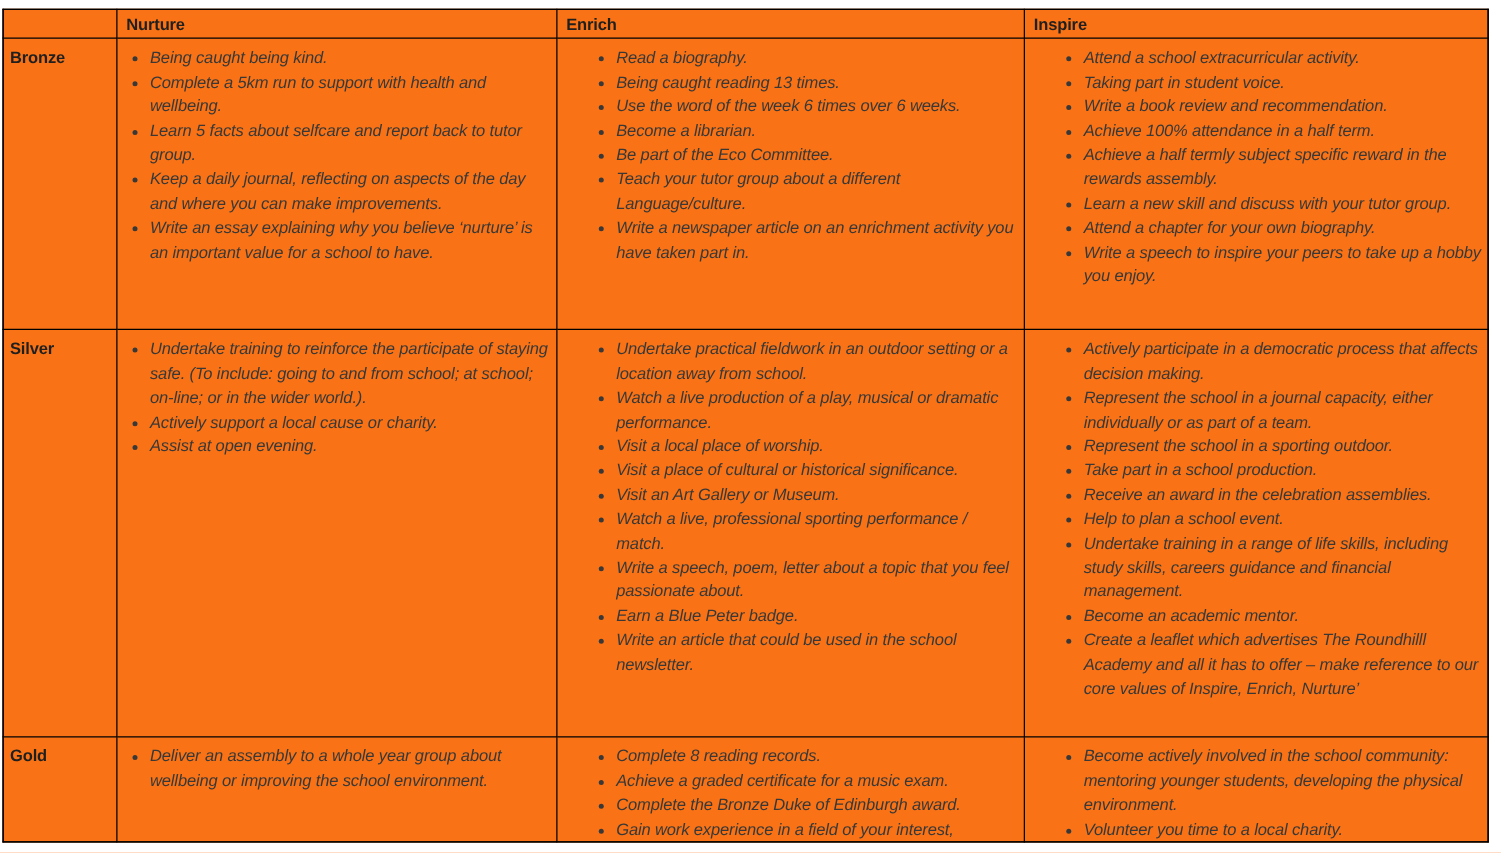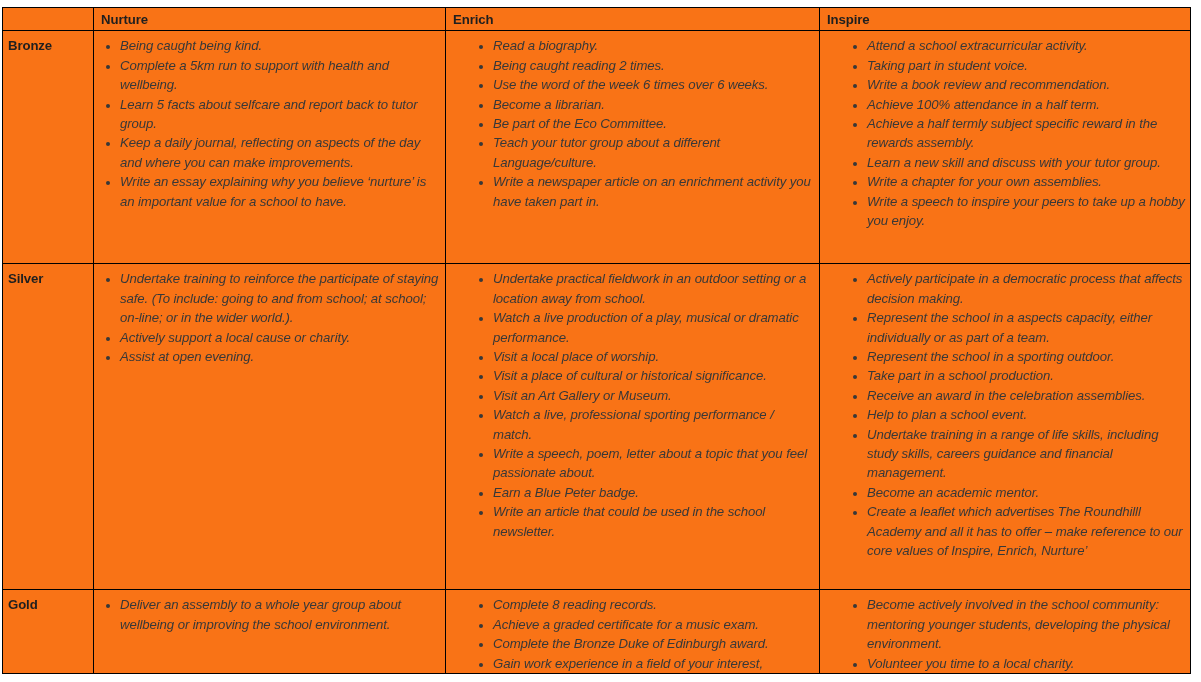"Being caught reading 2 times." li { text: 2 -> 13 }
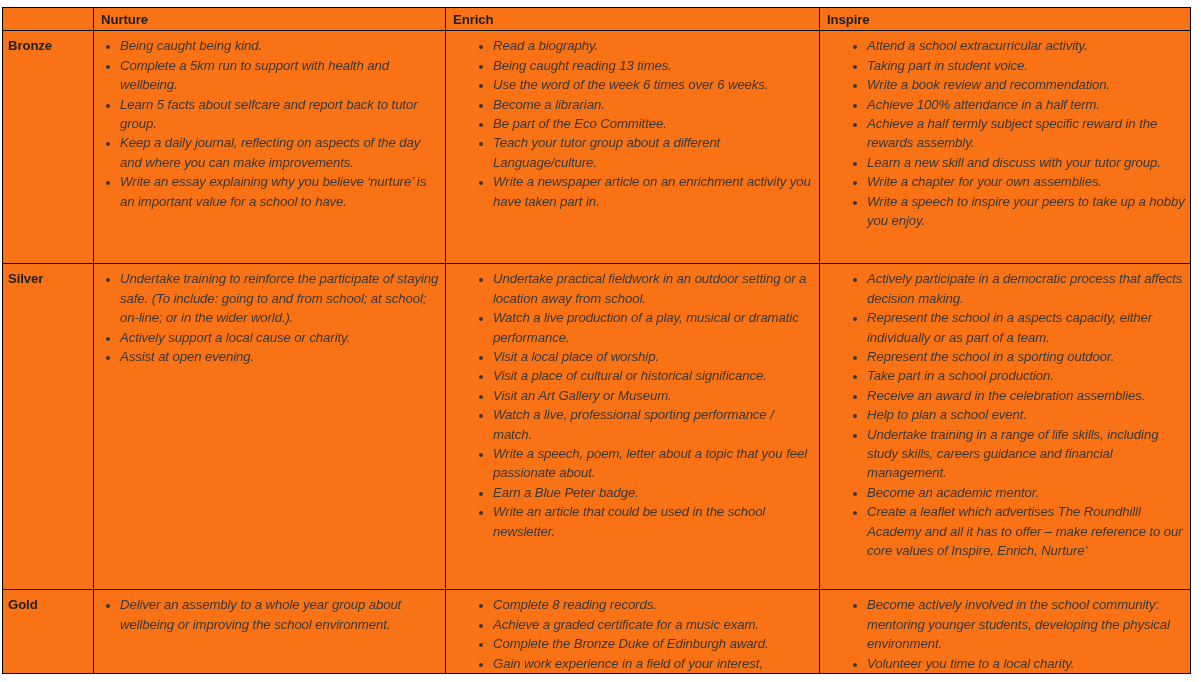"Write a chapter for your" li { text: Write a chapter for your own assemblies -> Attend a chapter for your own biography }
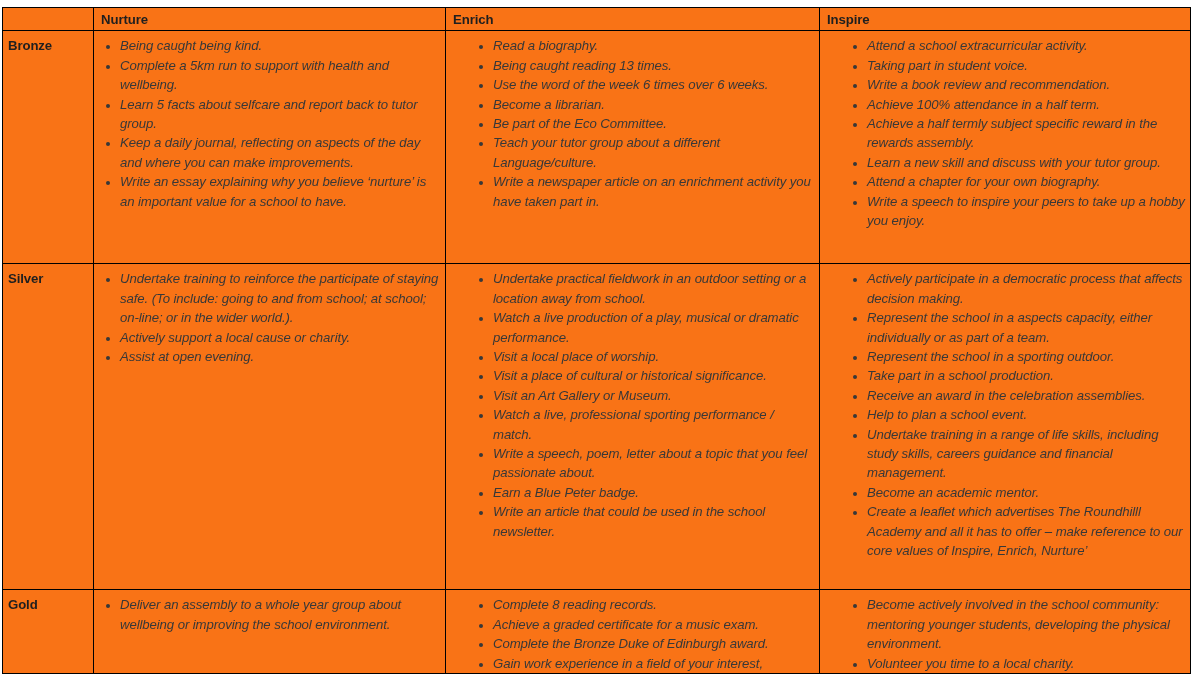"Represent the school in a aspects" li { text: aspects -> journal }
